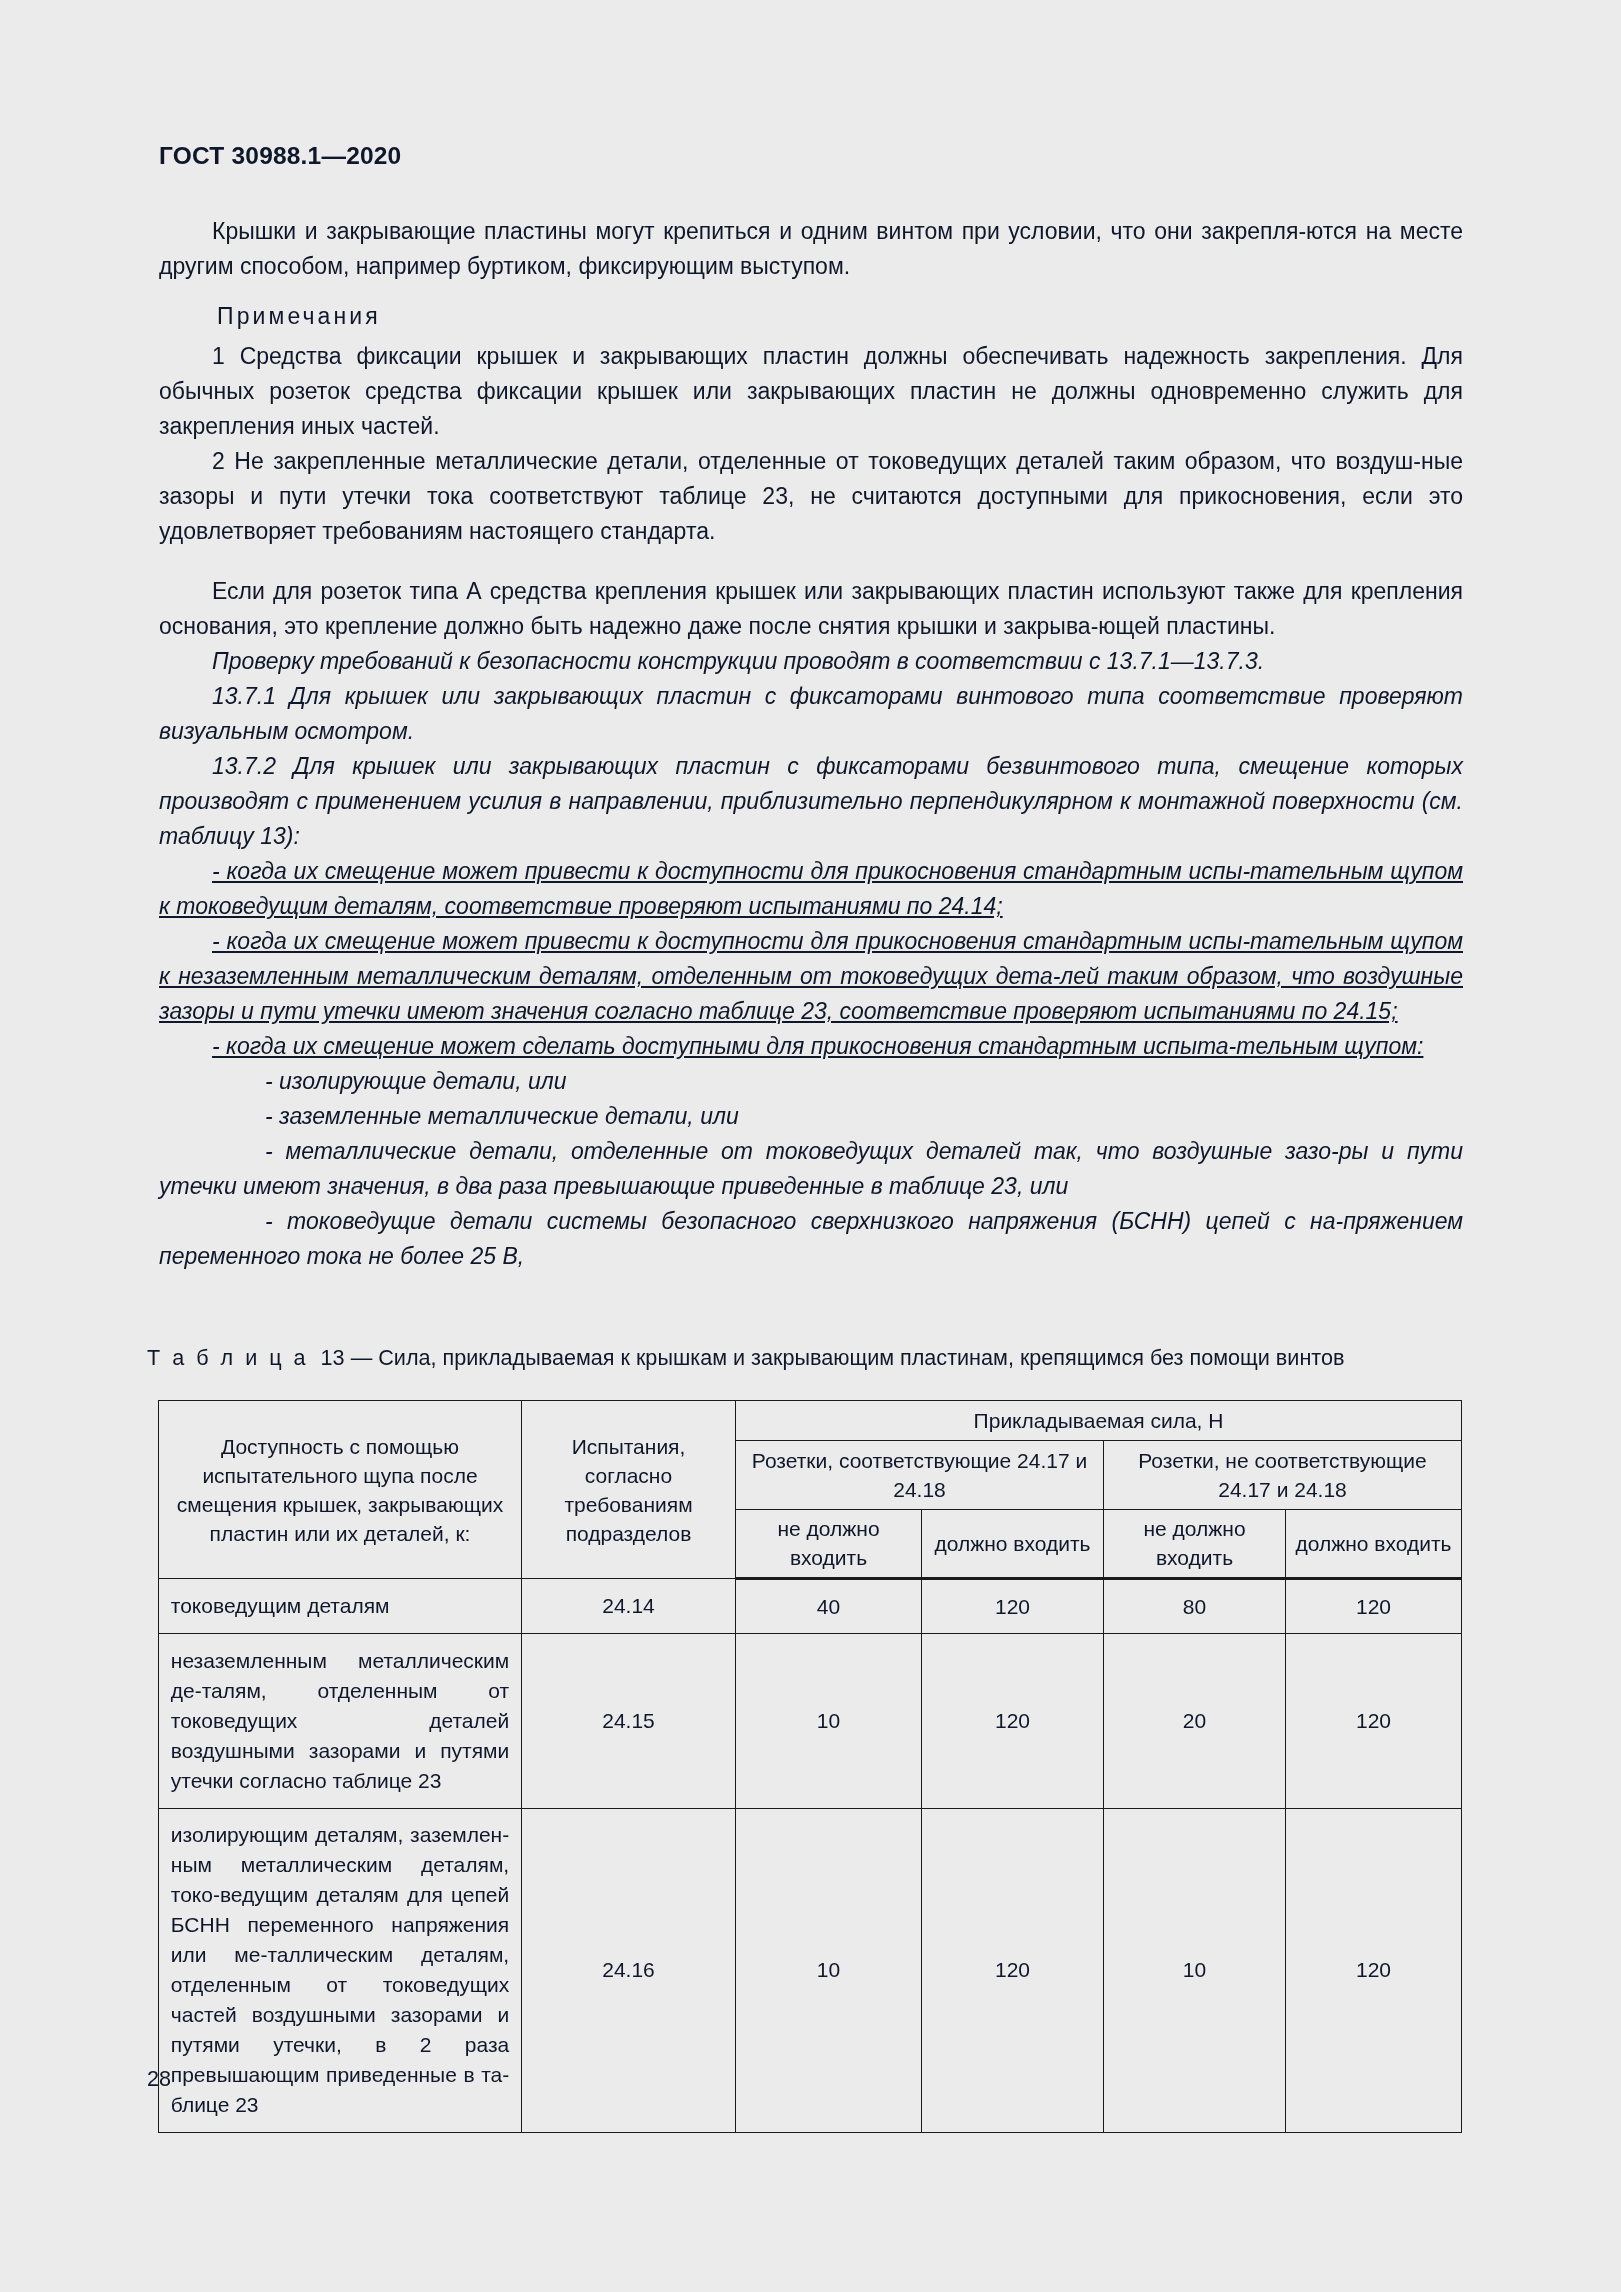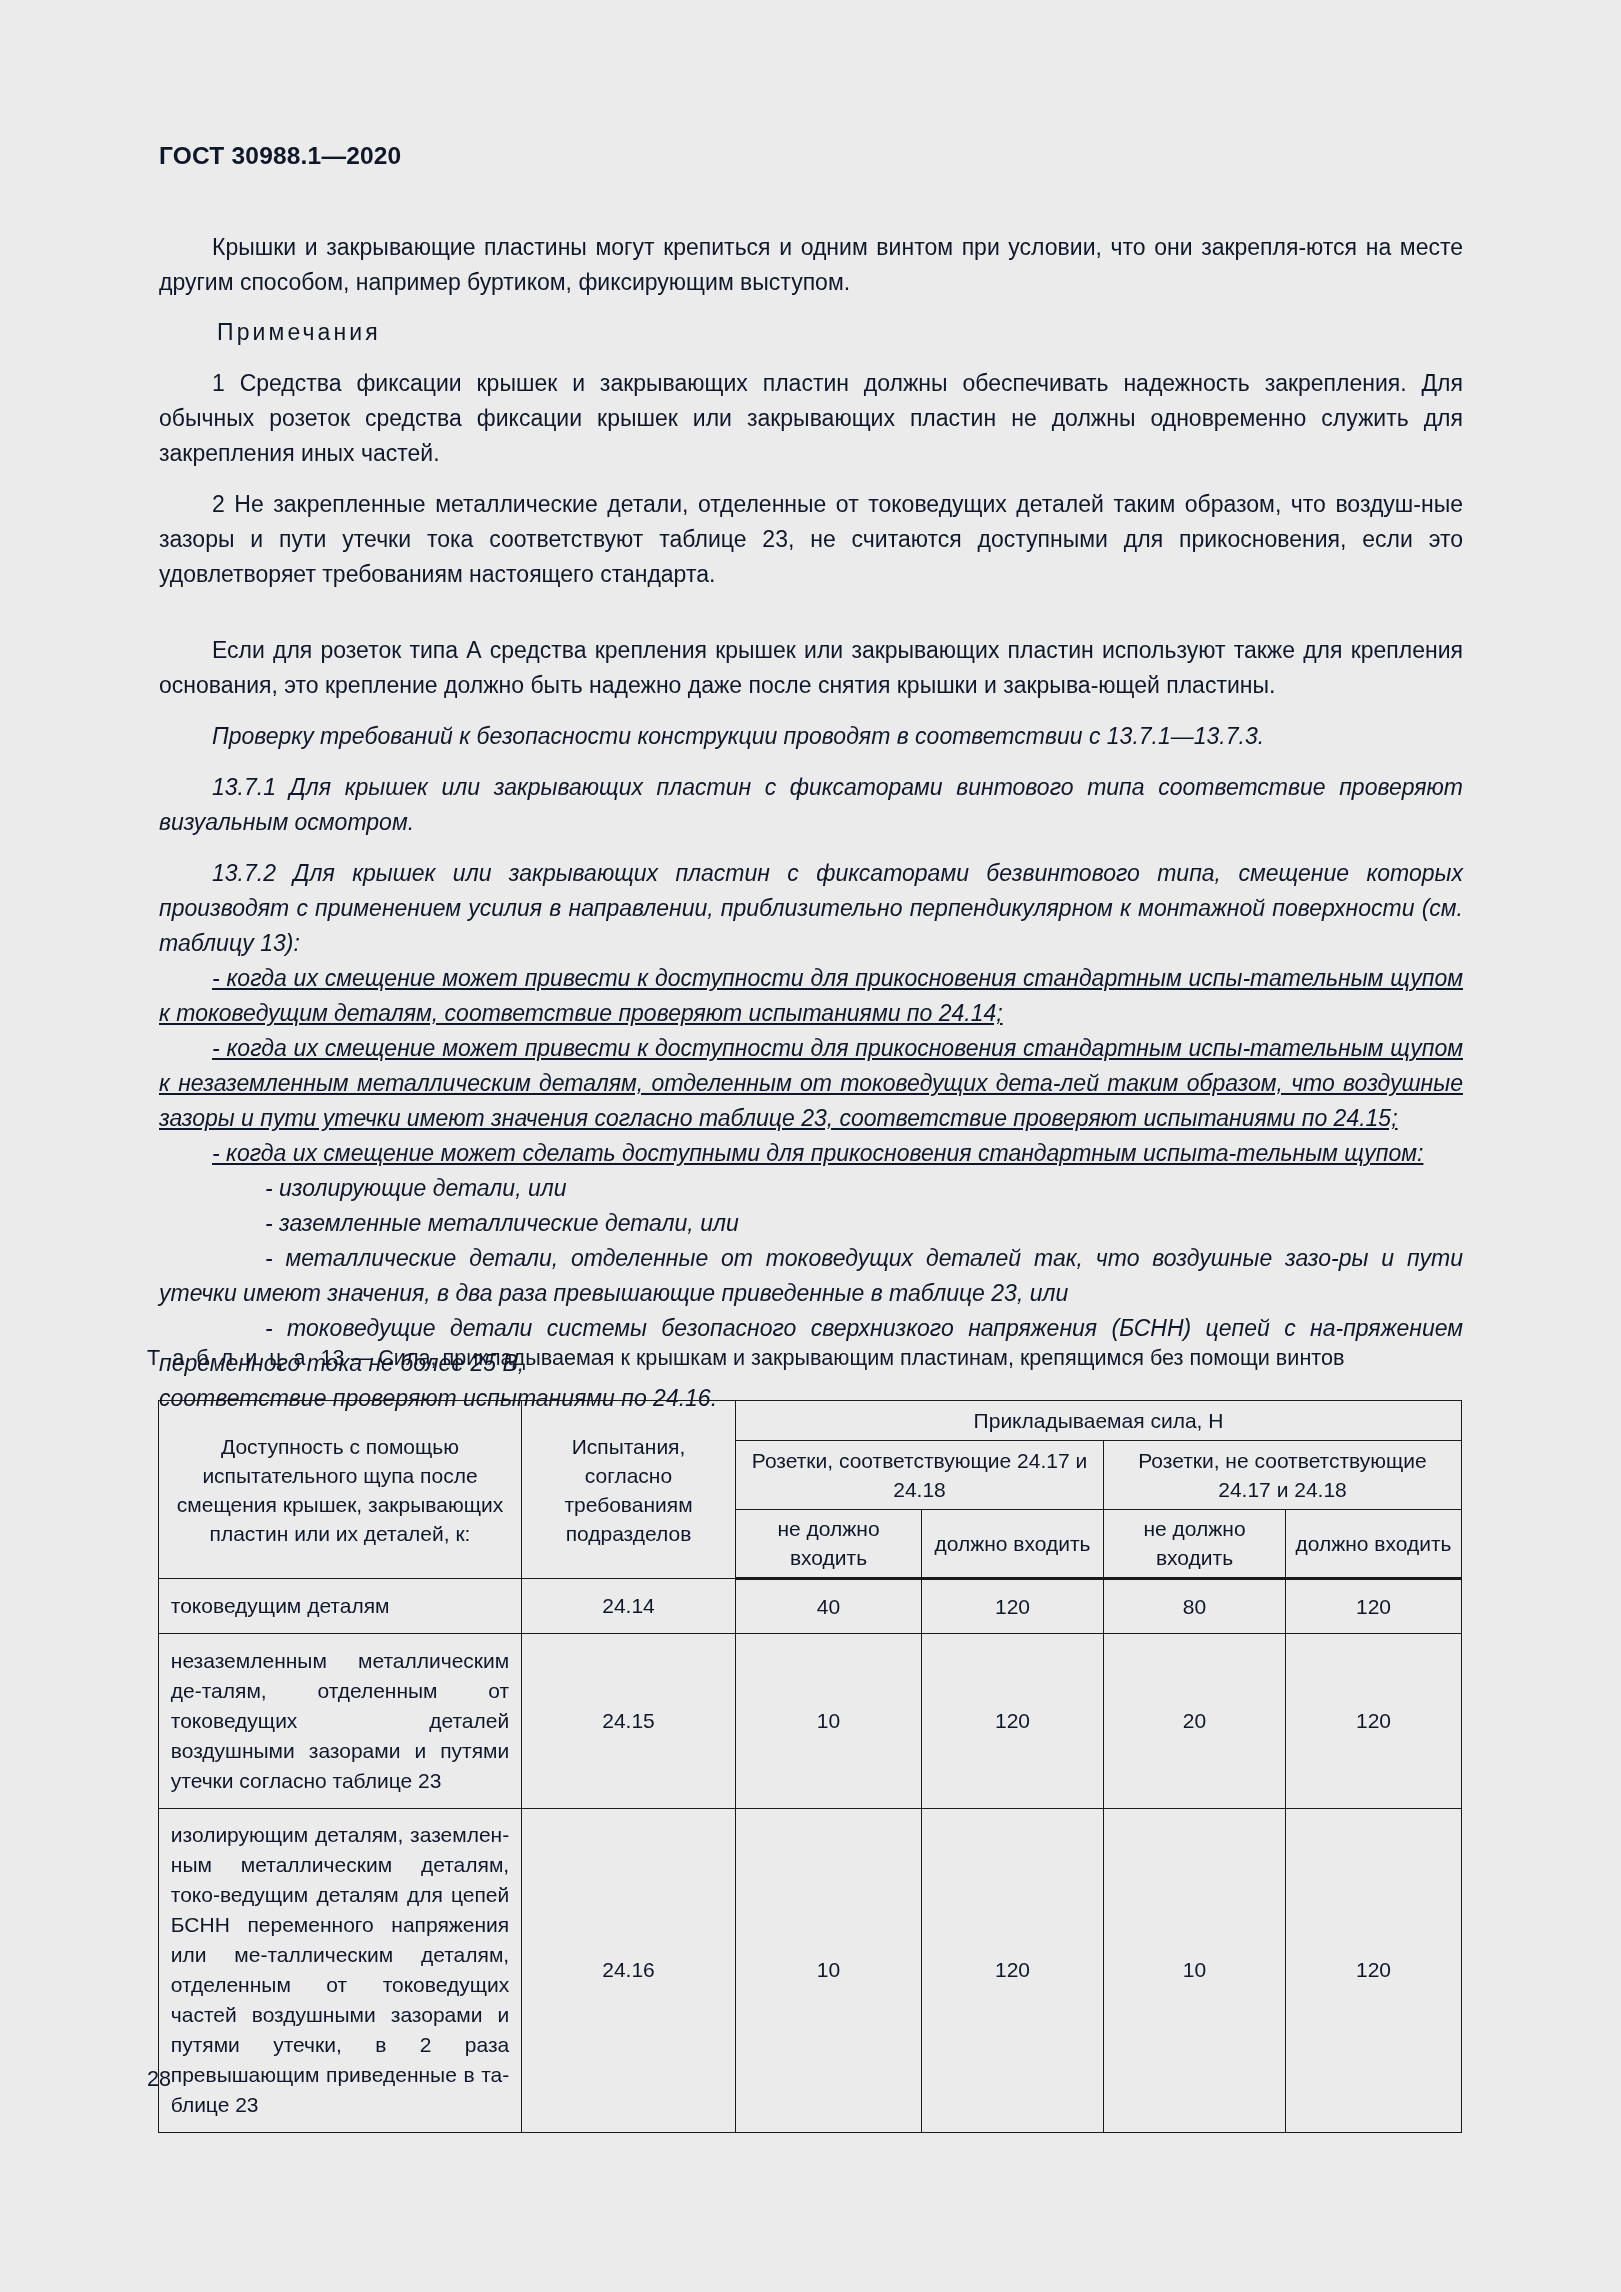"Крышки и закрывающие пластины могут" p.indent { margin-top: 16px -> none }
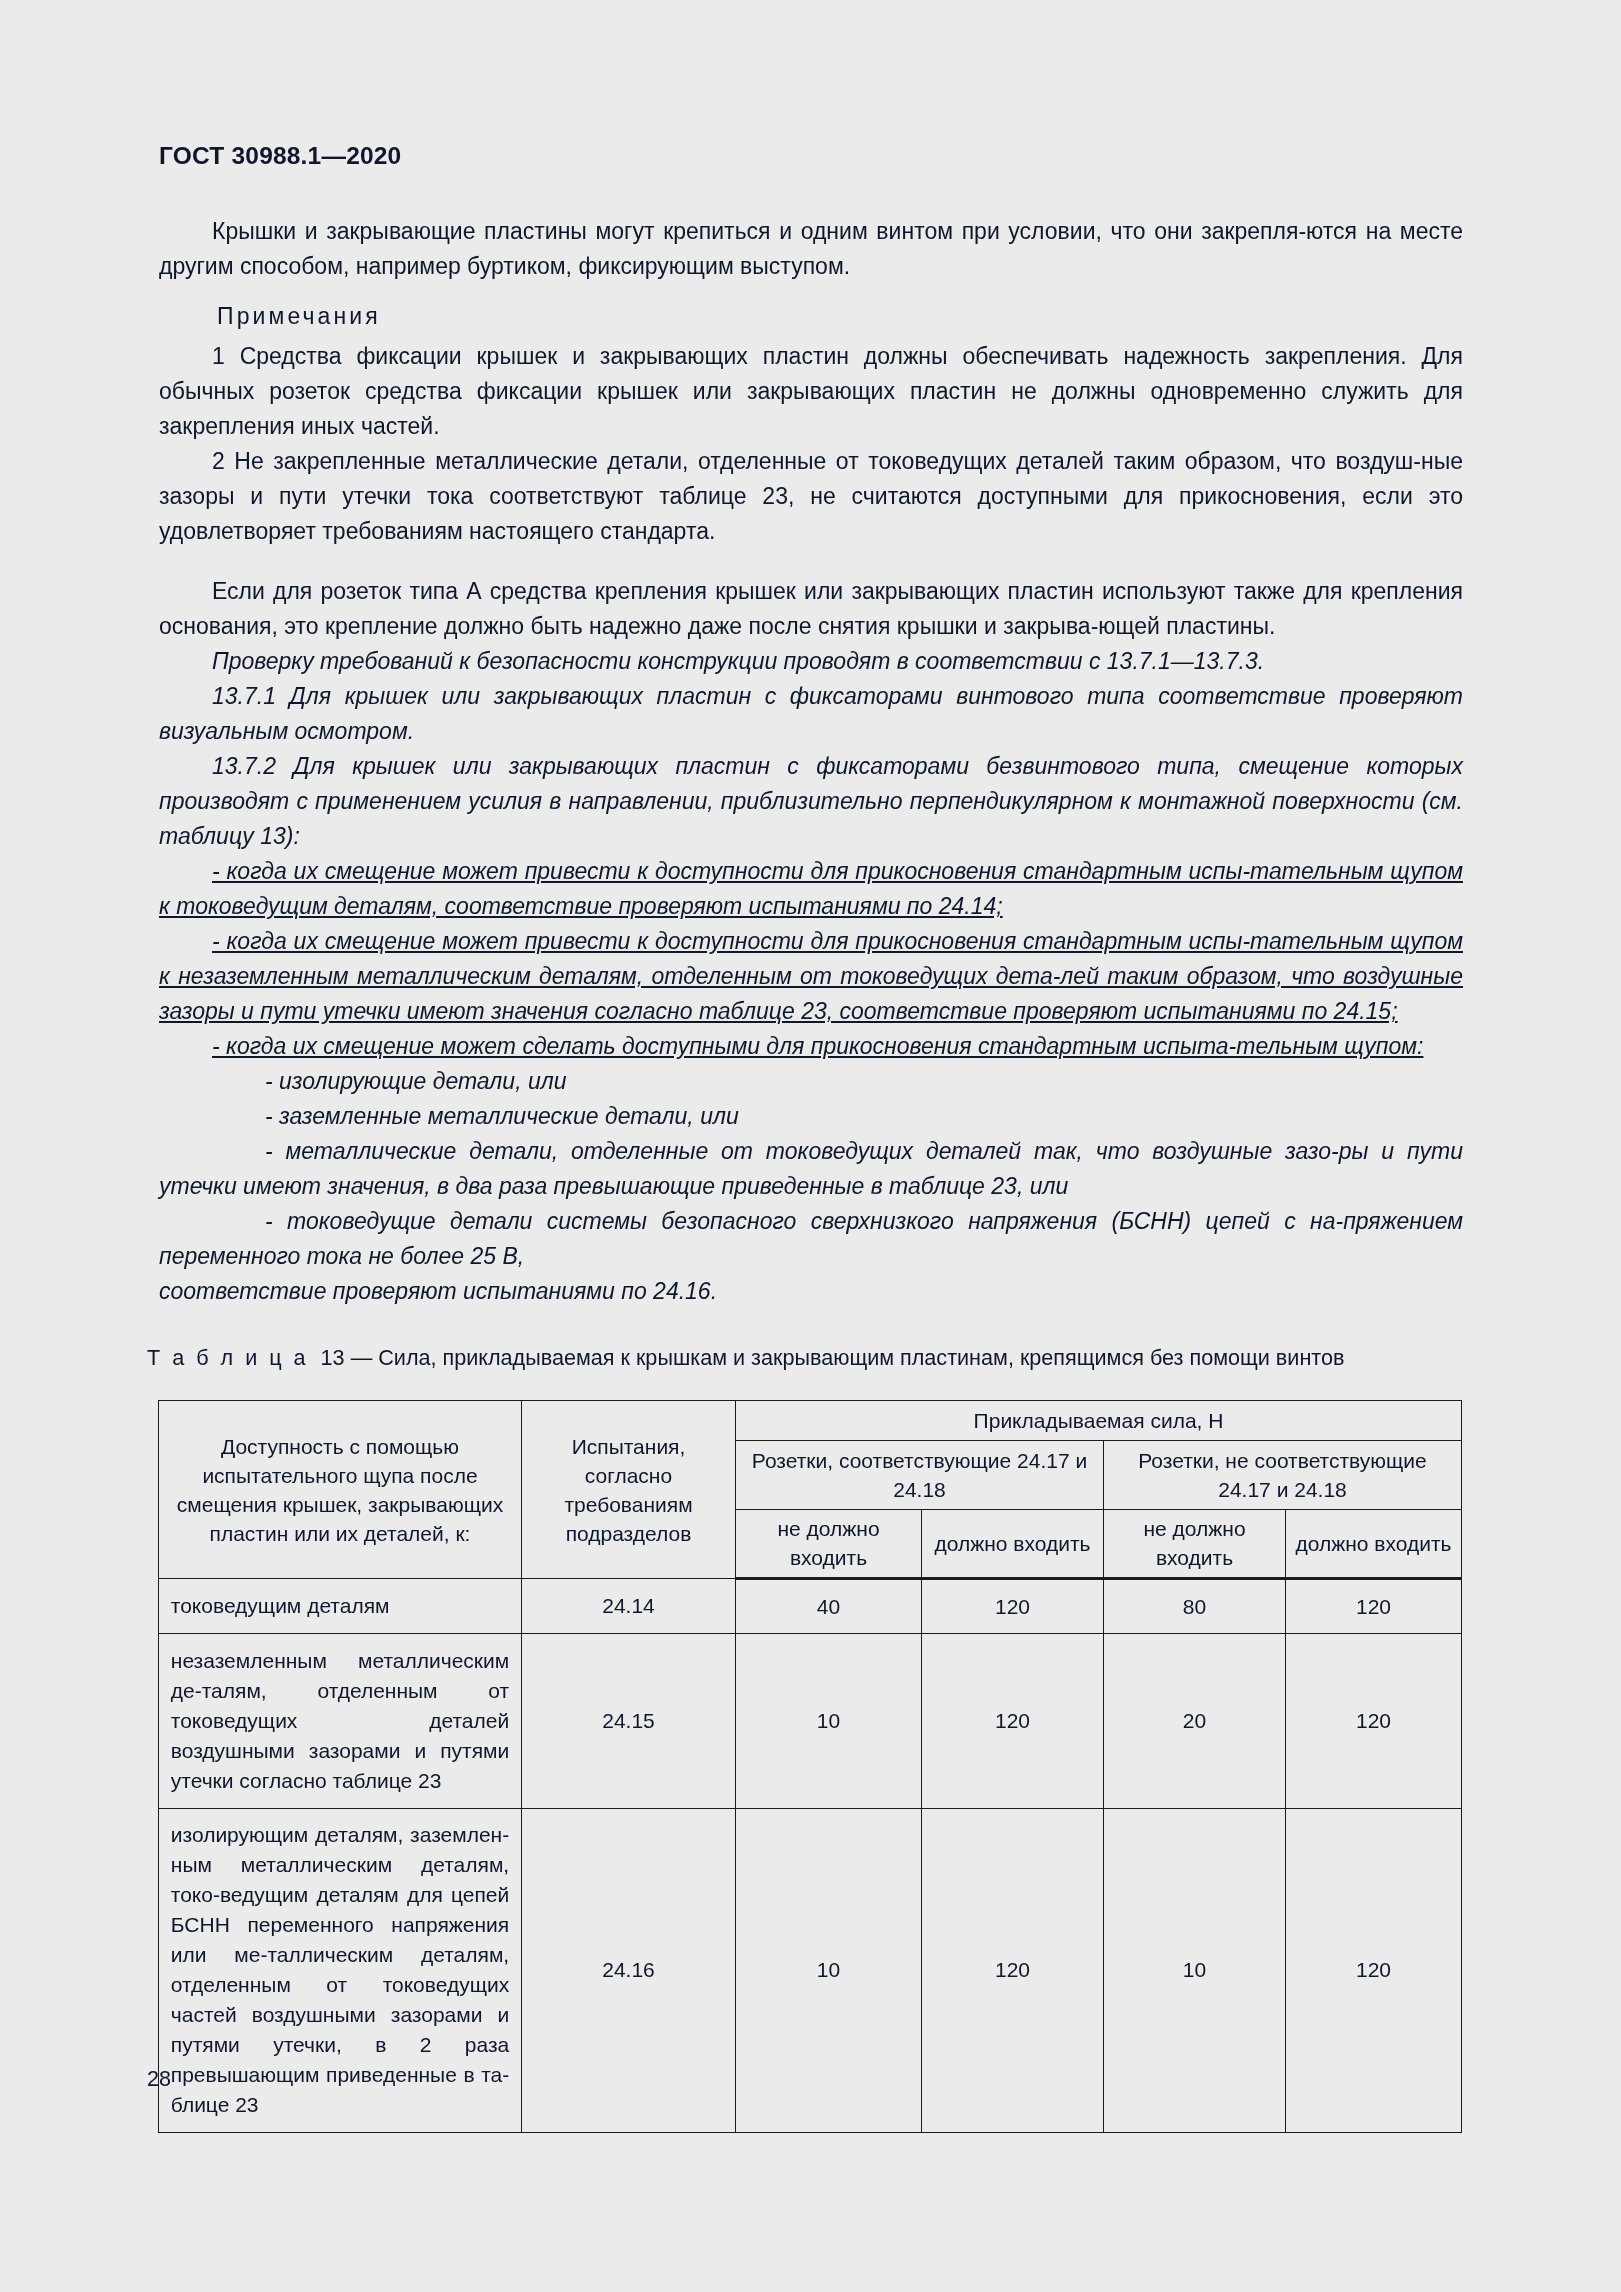"соответствие проверяют испытаниями по" p.ital { html: <p>соответствие проверяют испытаниями по 24.16.</p> -> none }
